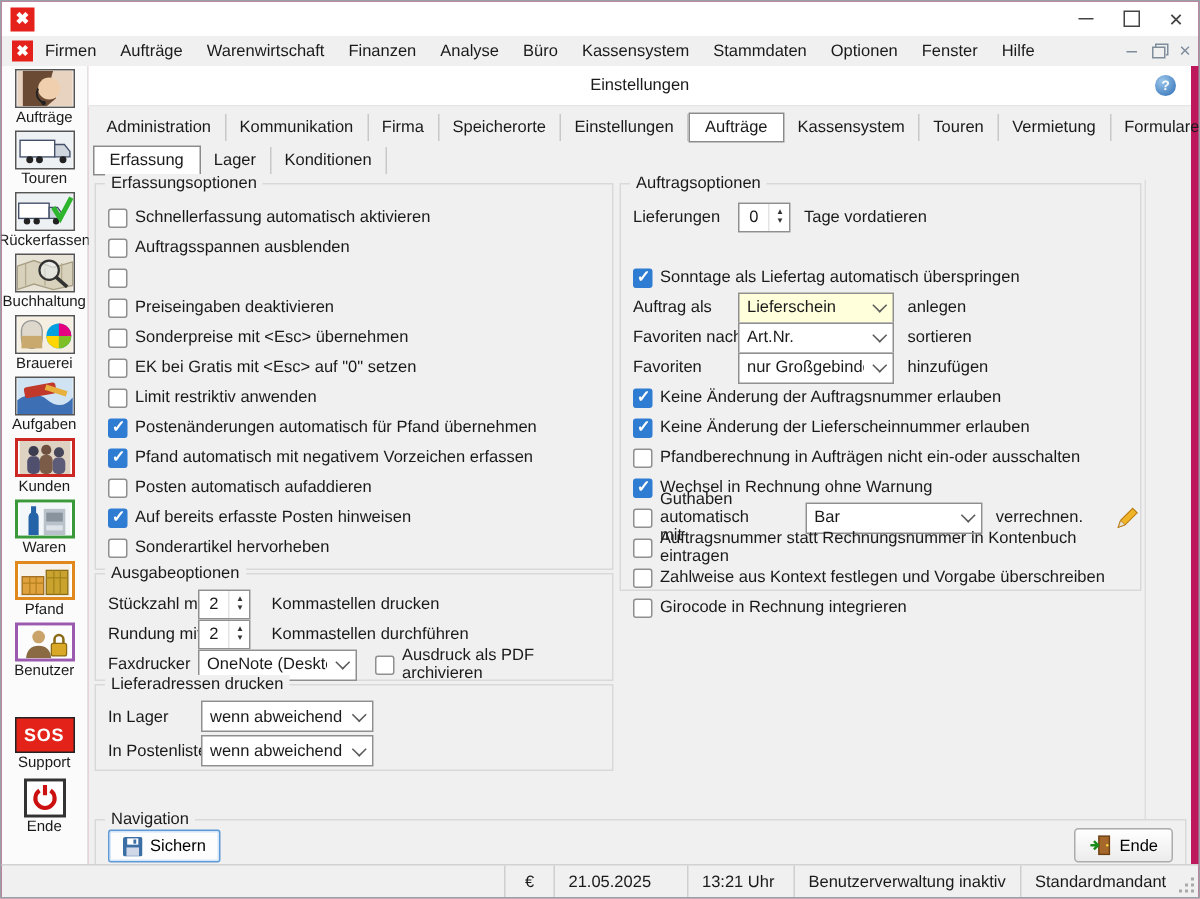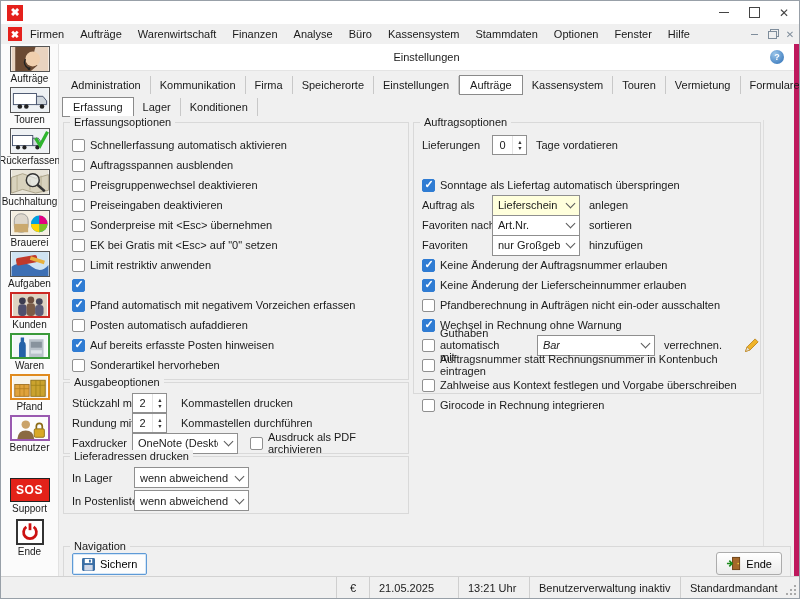"Preisgruppenwechsel deaktivieren" span { html: <span>Preisgruppenwechsel deaktivieren</span> -> none }
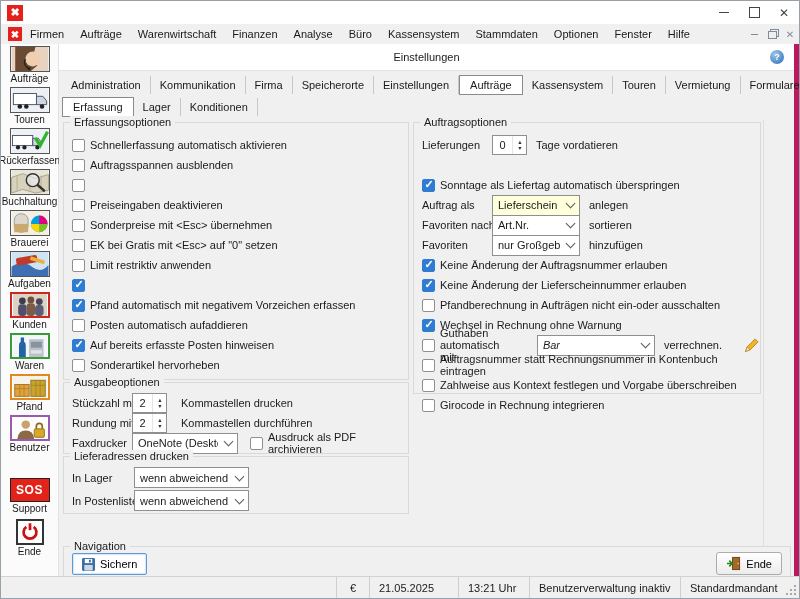"Lieferschein" .w92 { width: 88px -> 104px }
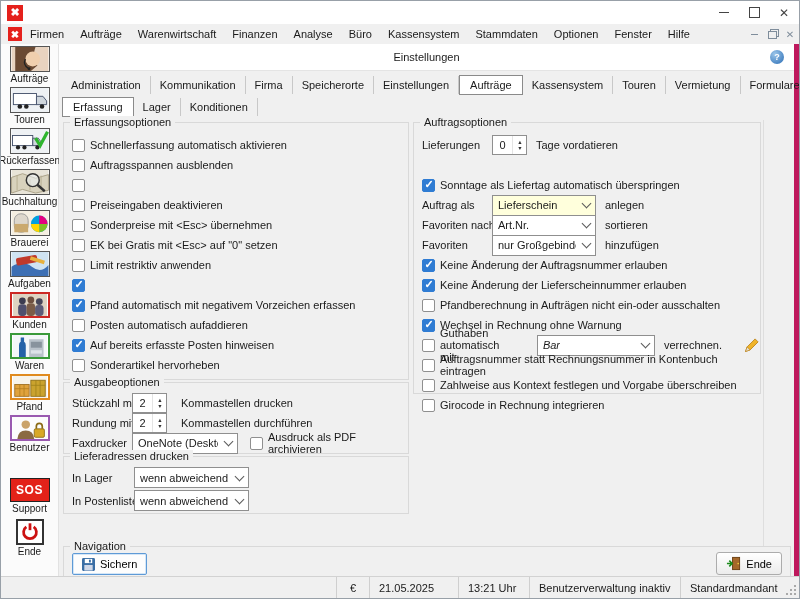"Postenänderungen automatisch für Pfand" span { html: none -> <span>Postenänderungen automatisch für Pfand übernehmen</span> }
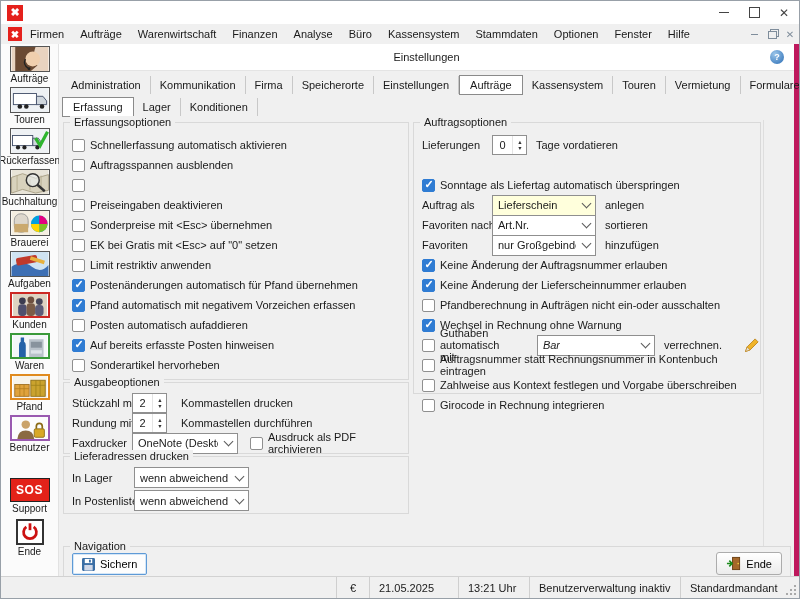"Bar" span.dd { font-style: italic -> none }
